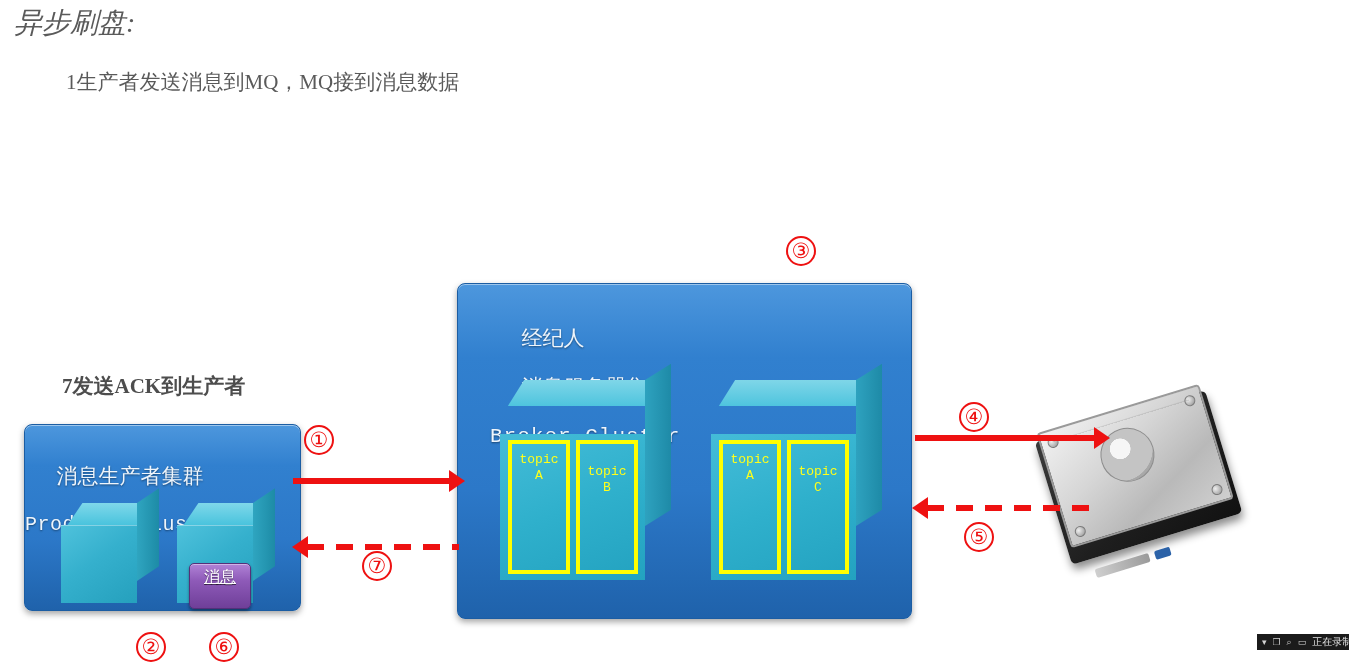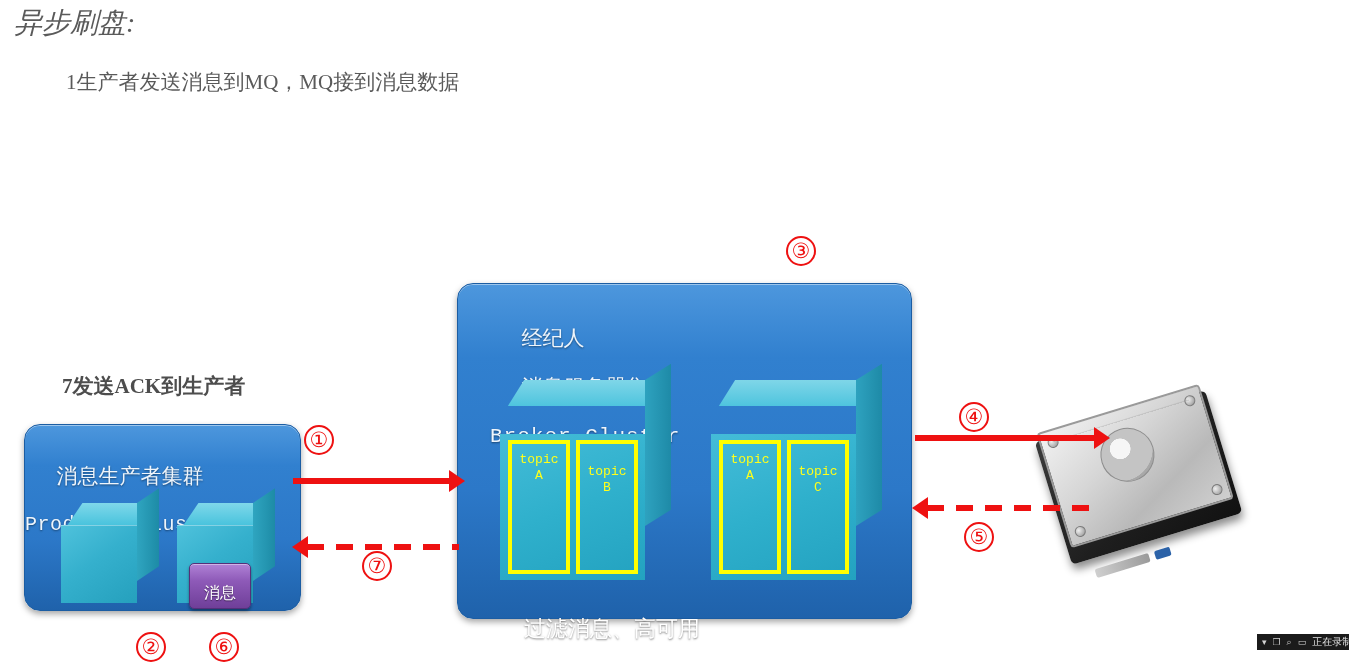"经纪人" .panel { border-radius: 16px -> 8px }
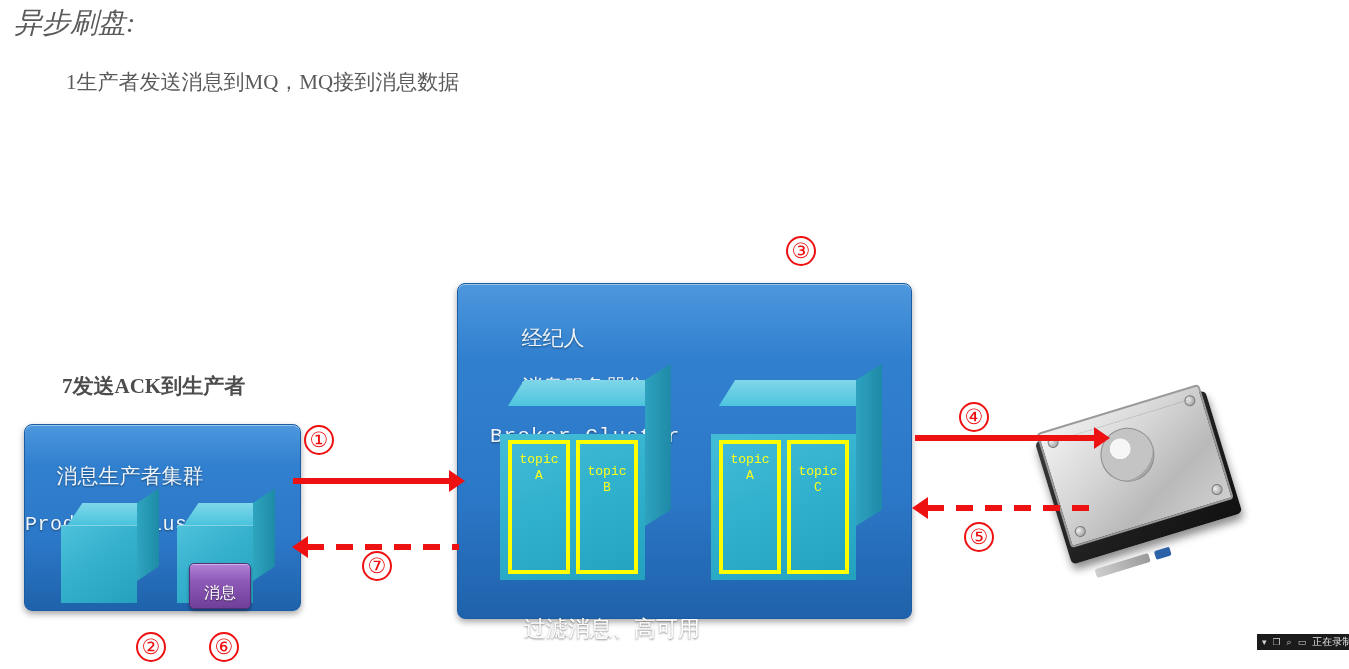"消息" .msg-box { padding-bottom: 4px -> 20px; text-decoration: none -> underline }
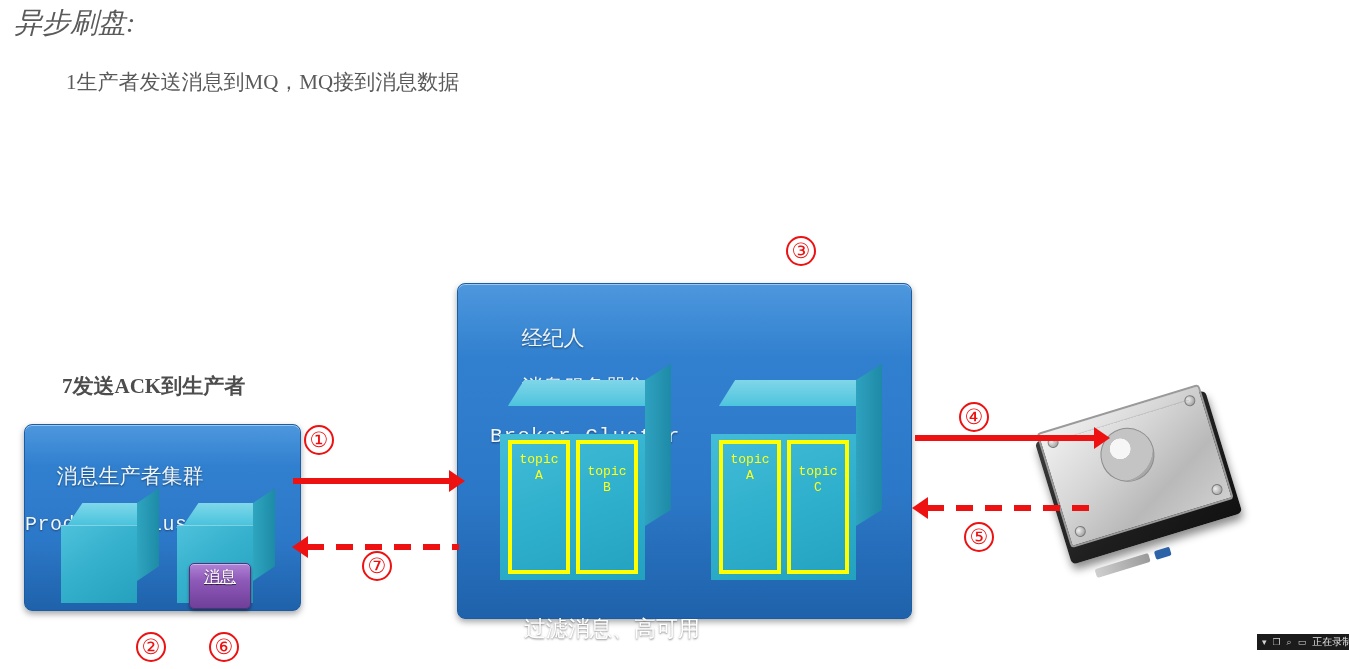"过滤消息、高可用" span { html: <span>过滤消息、高可用</span> -> none }
